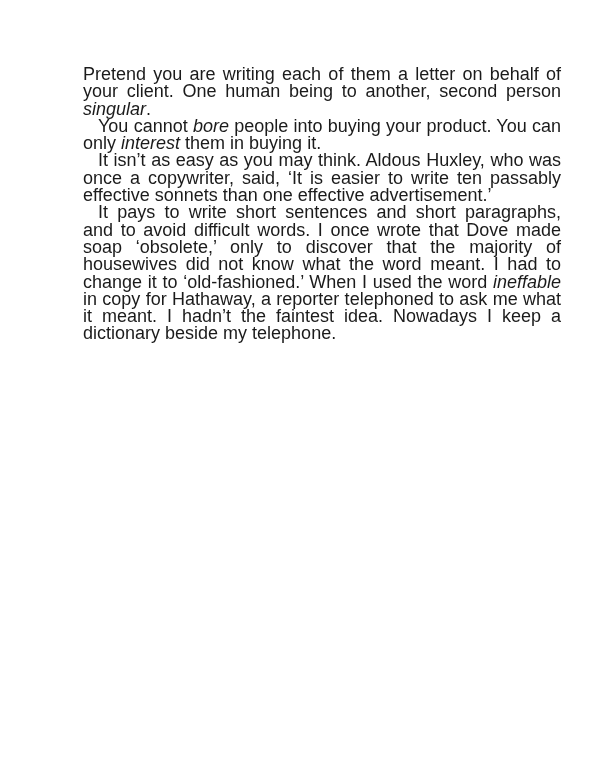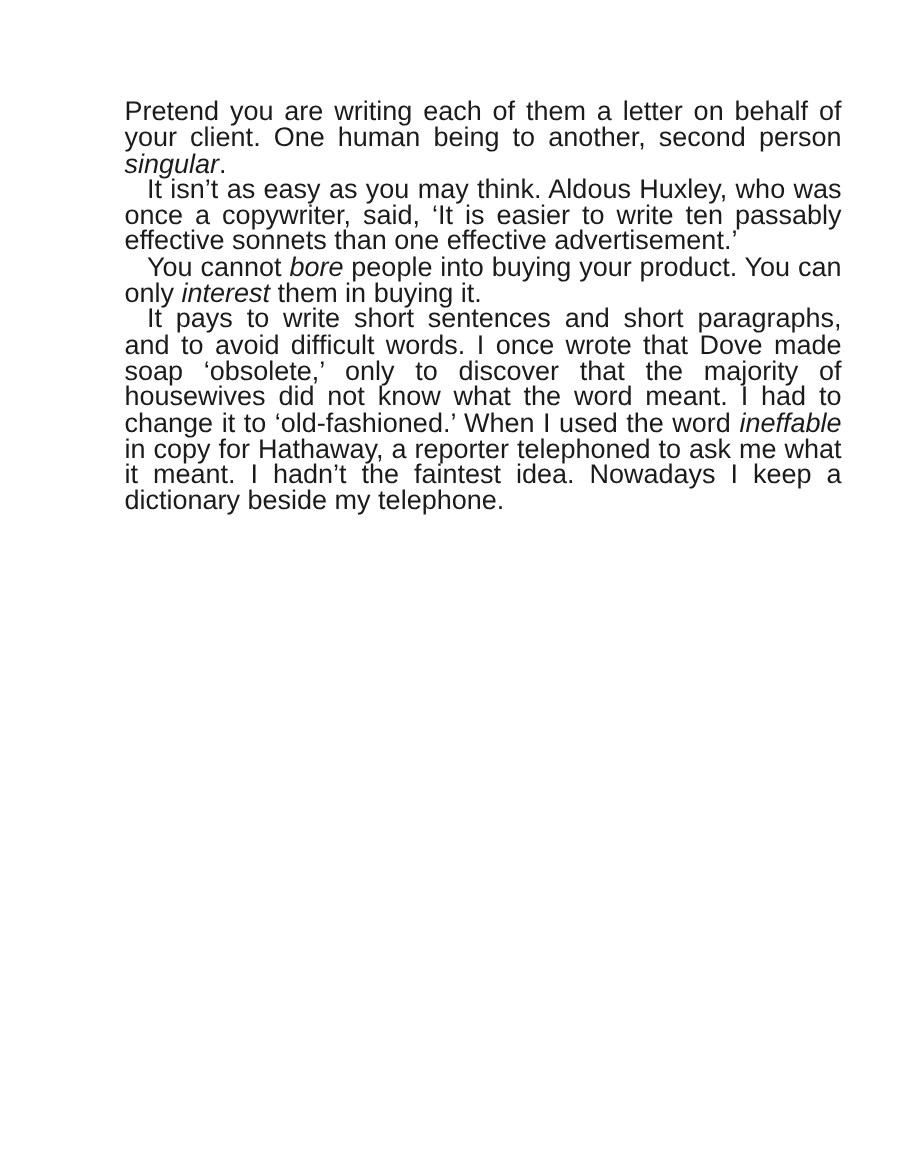"It isn’t as easy as" p.indent { order: before "You cannot bore people into" -> after "You cannot bore people into" }
